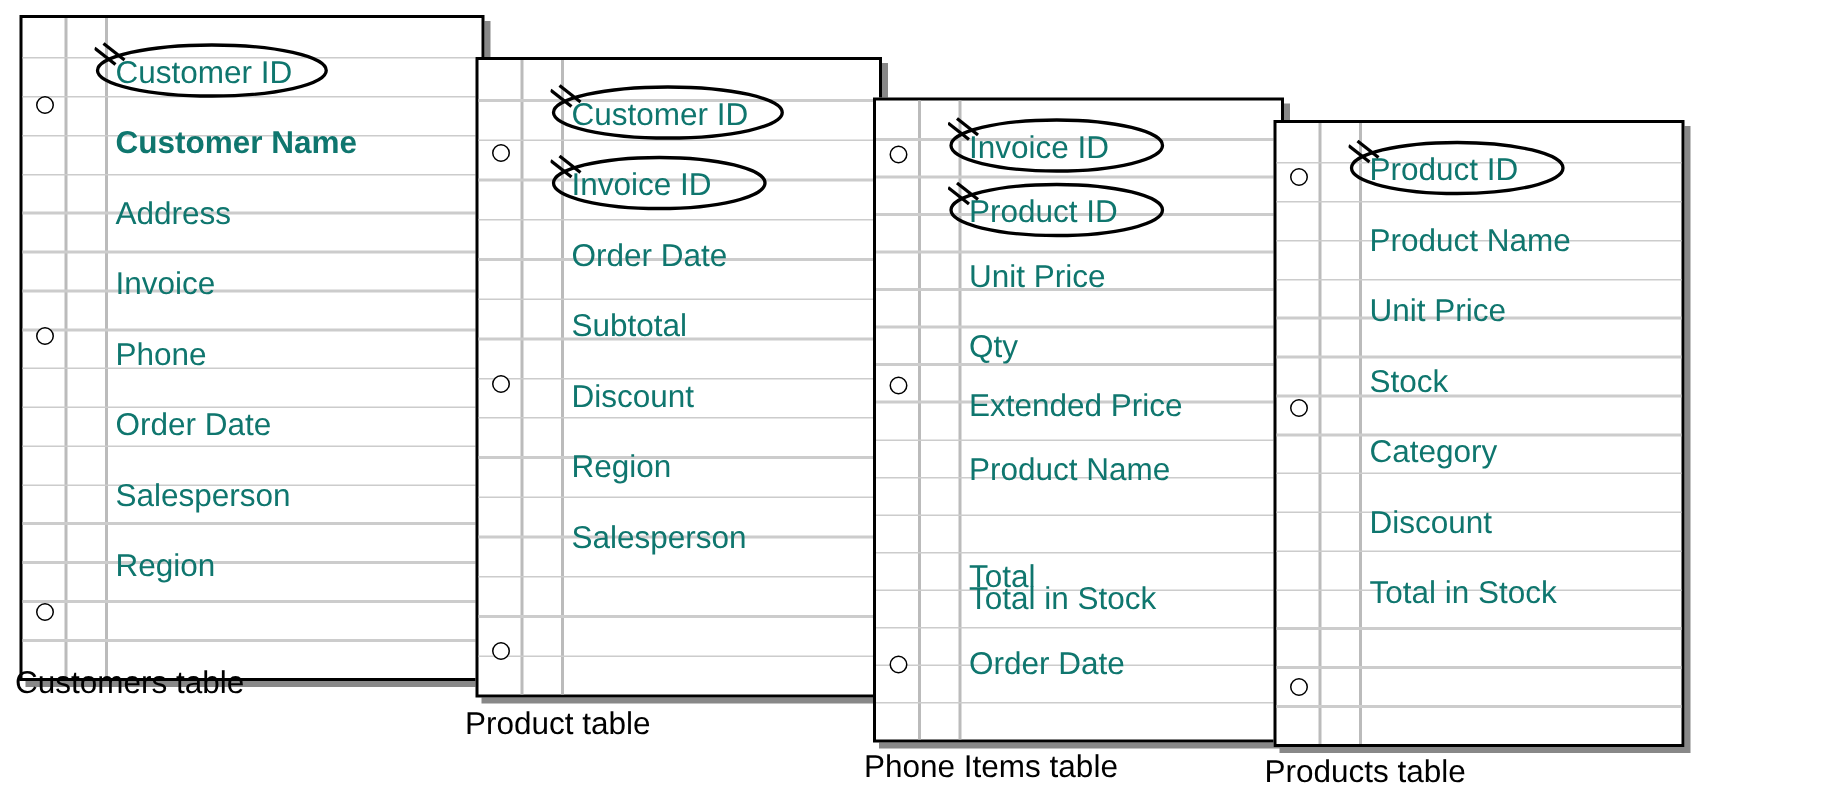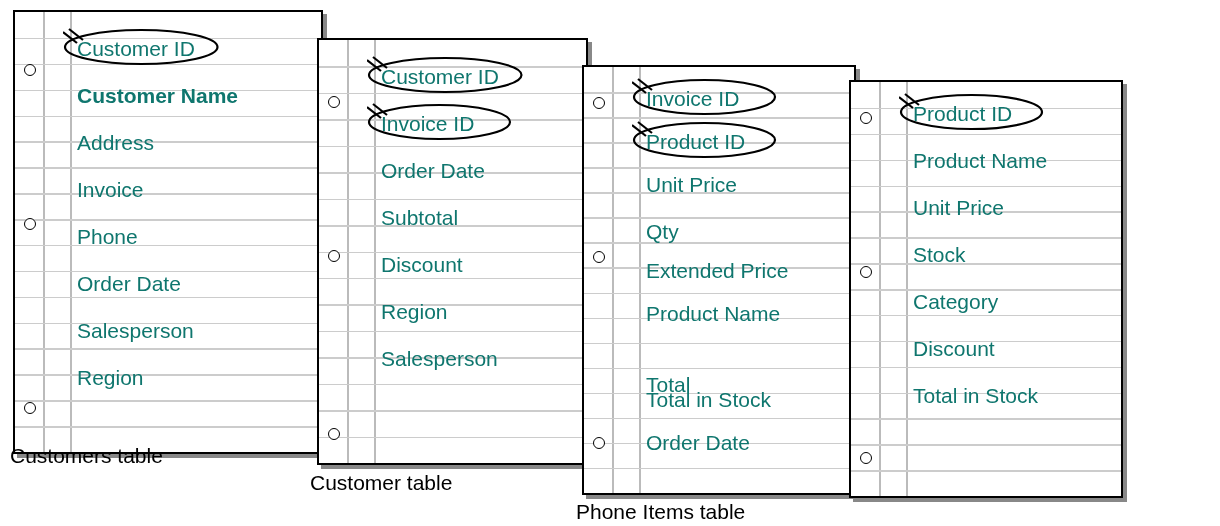"Customer table" div.caption { text: Customer -> Product }
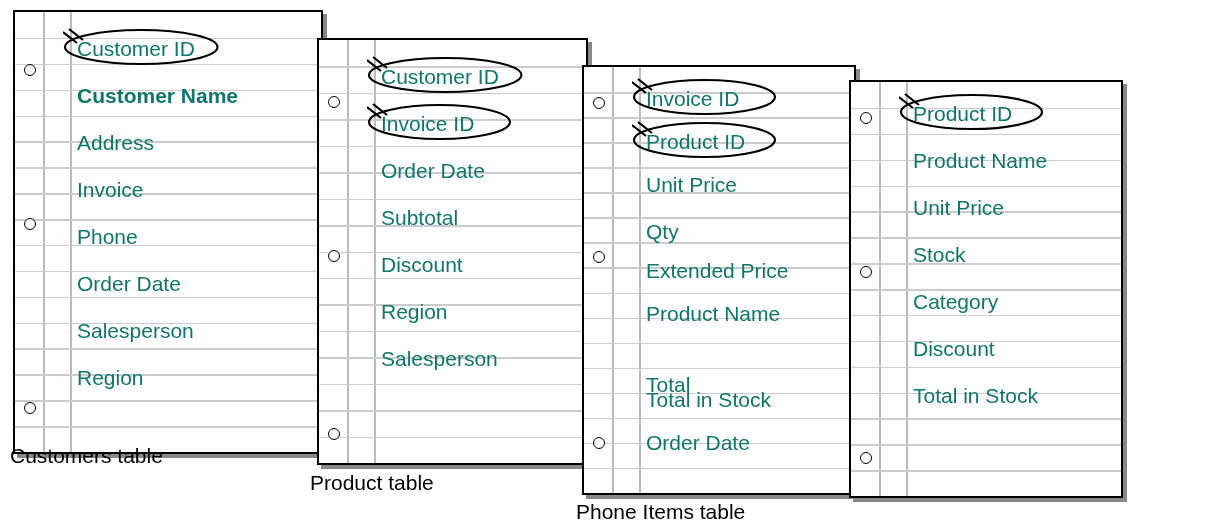"Products table" div.caption { html: none -> <div>Products table</div> }
